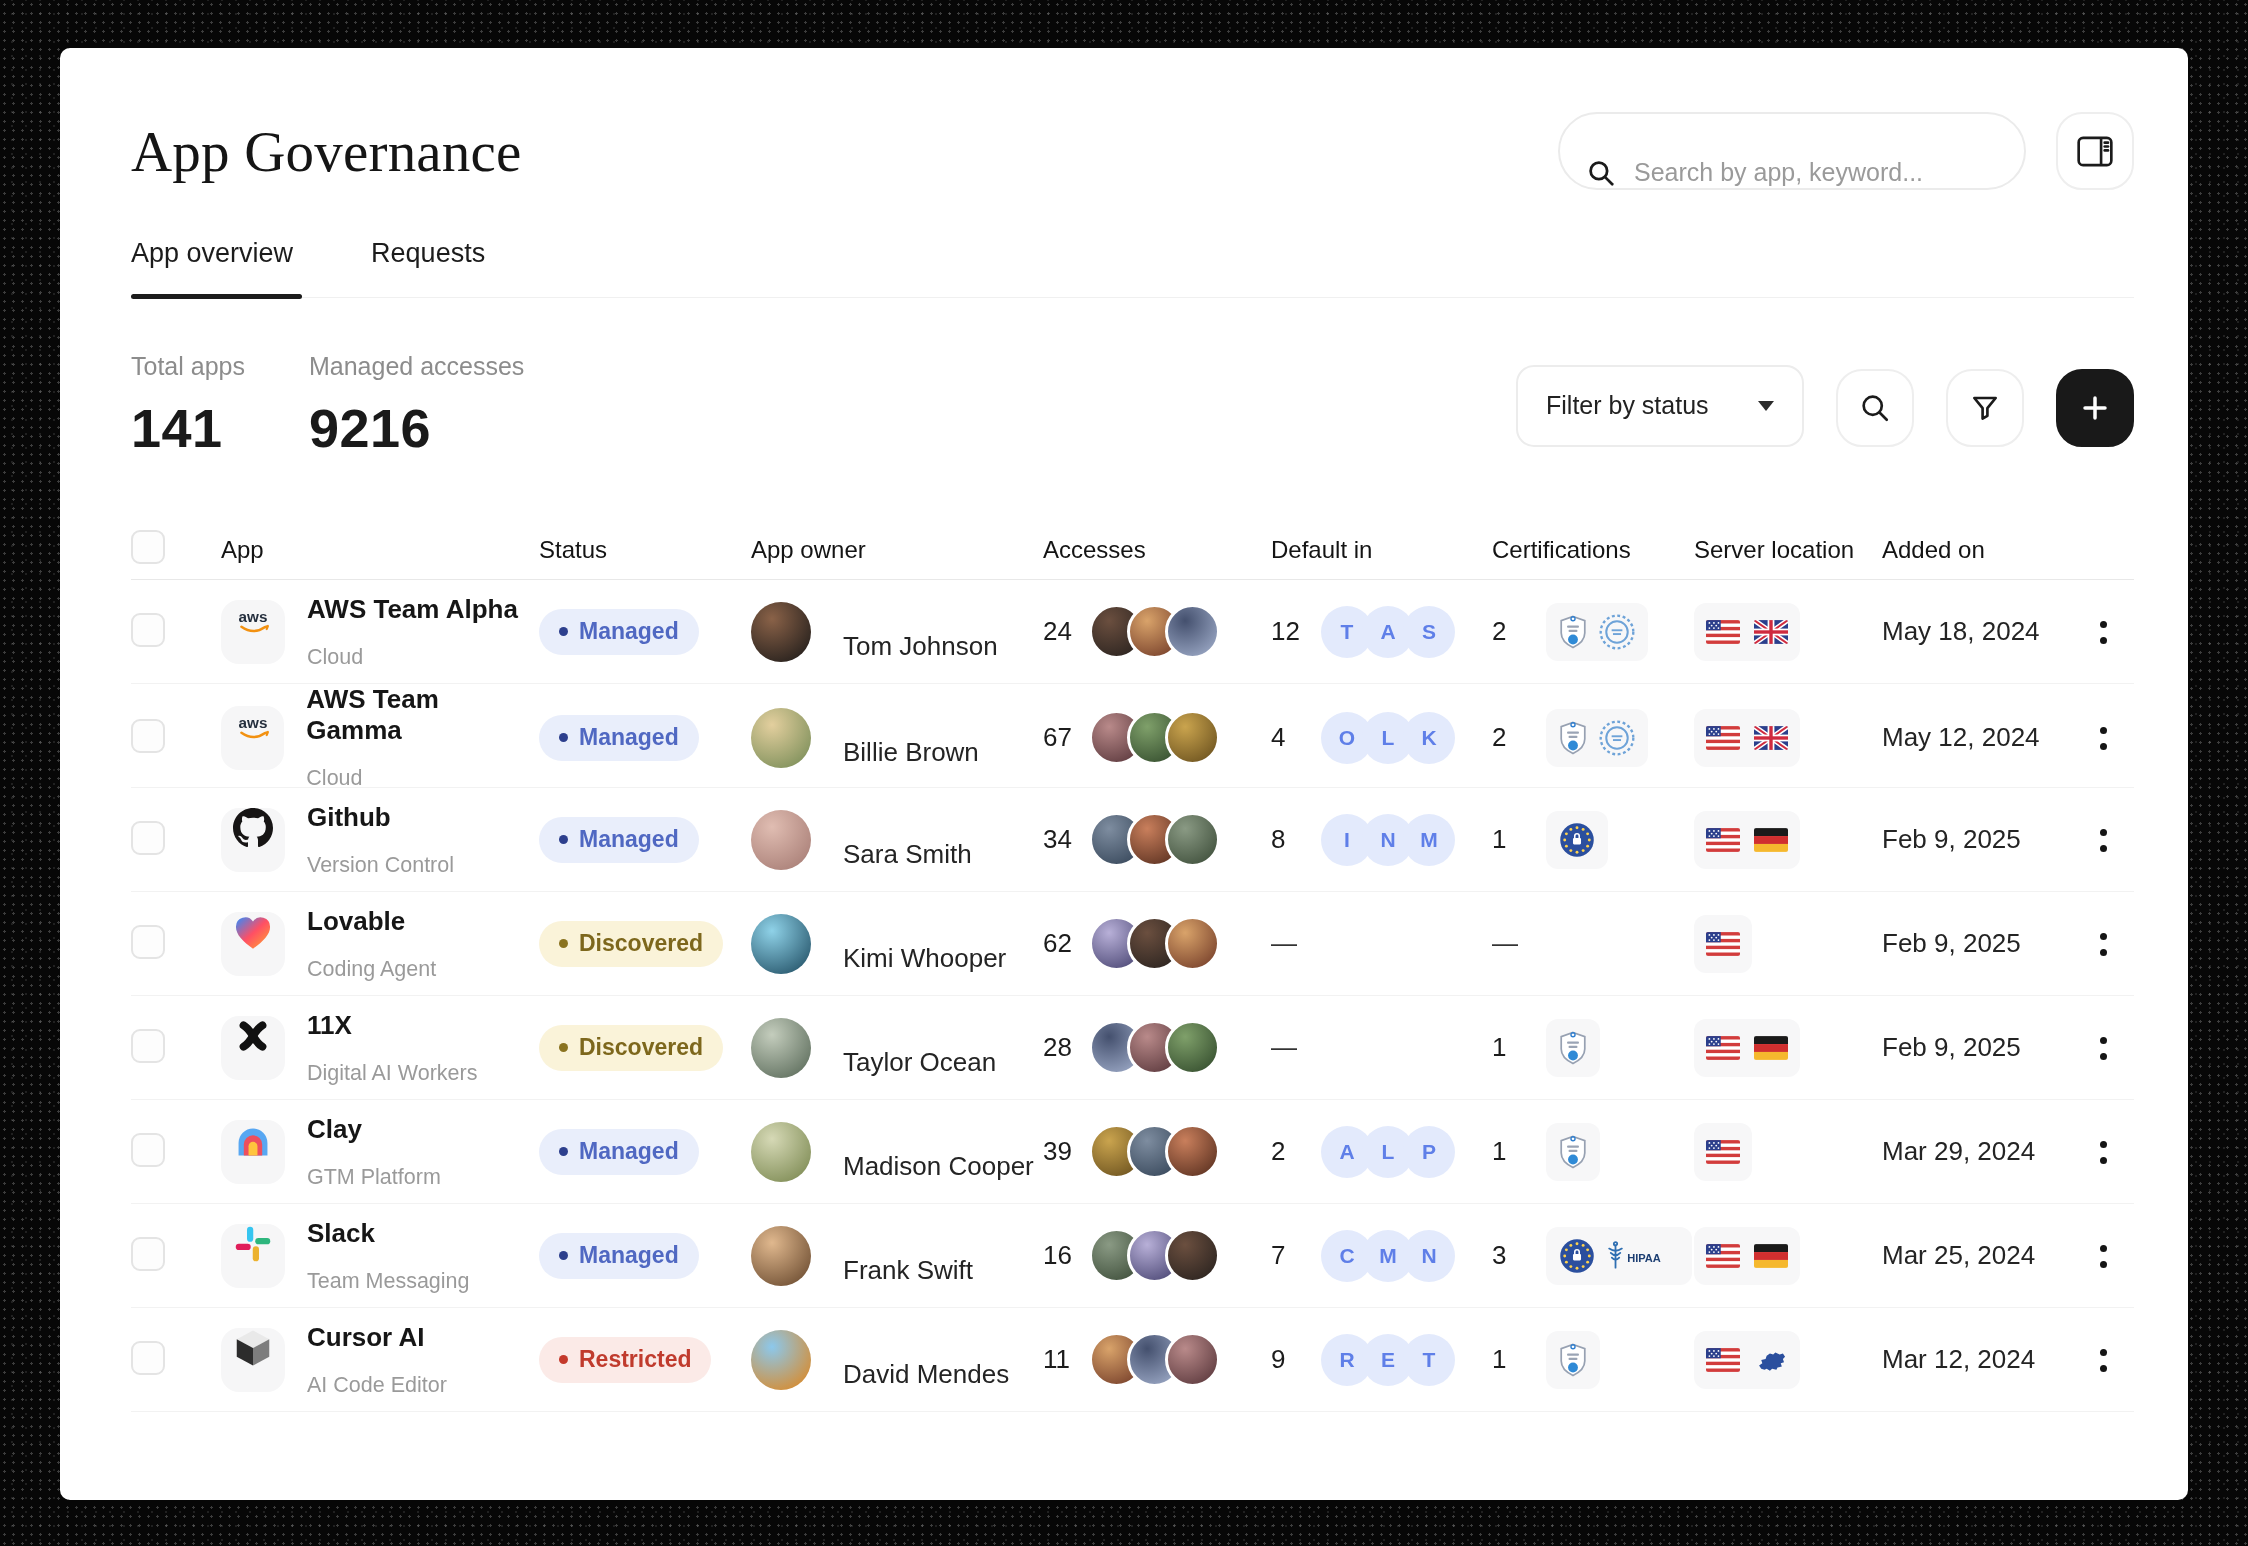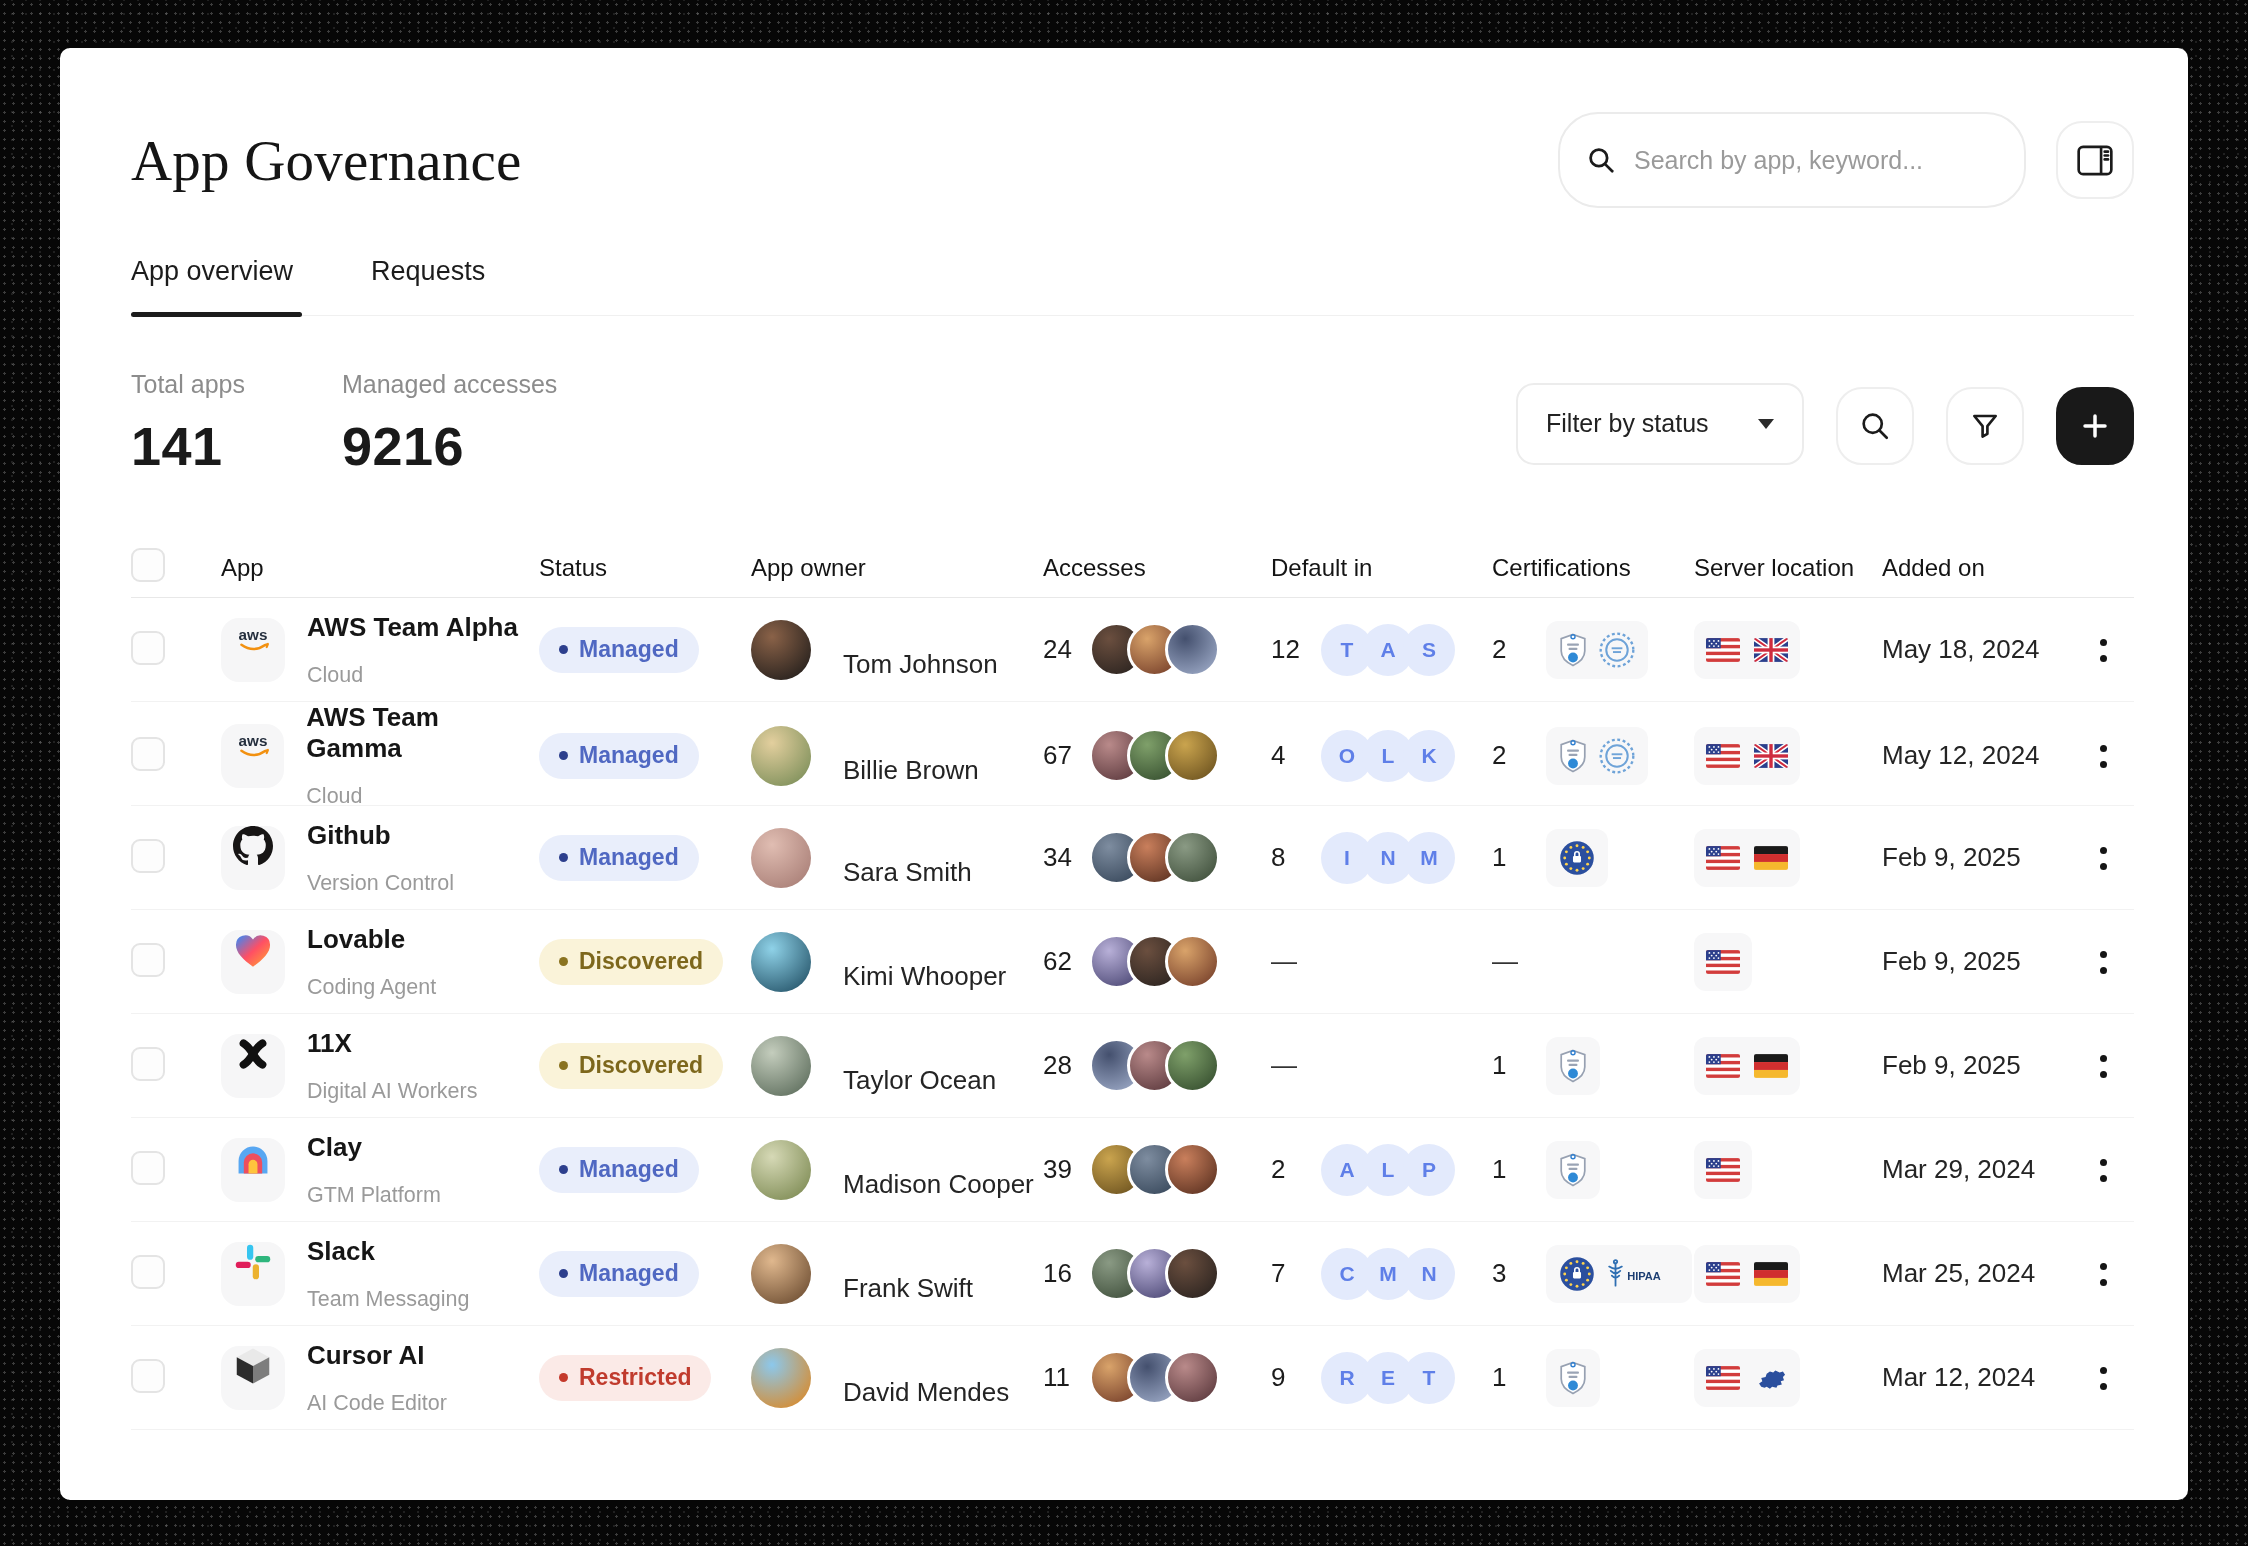"Search by app, keyword..." .searchbox { align-items: center -> flex-end; height: 96px -> 78px }
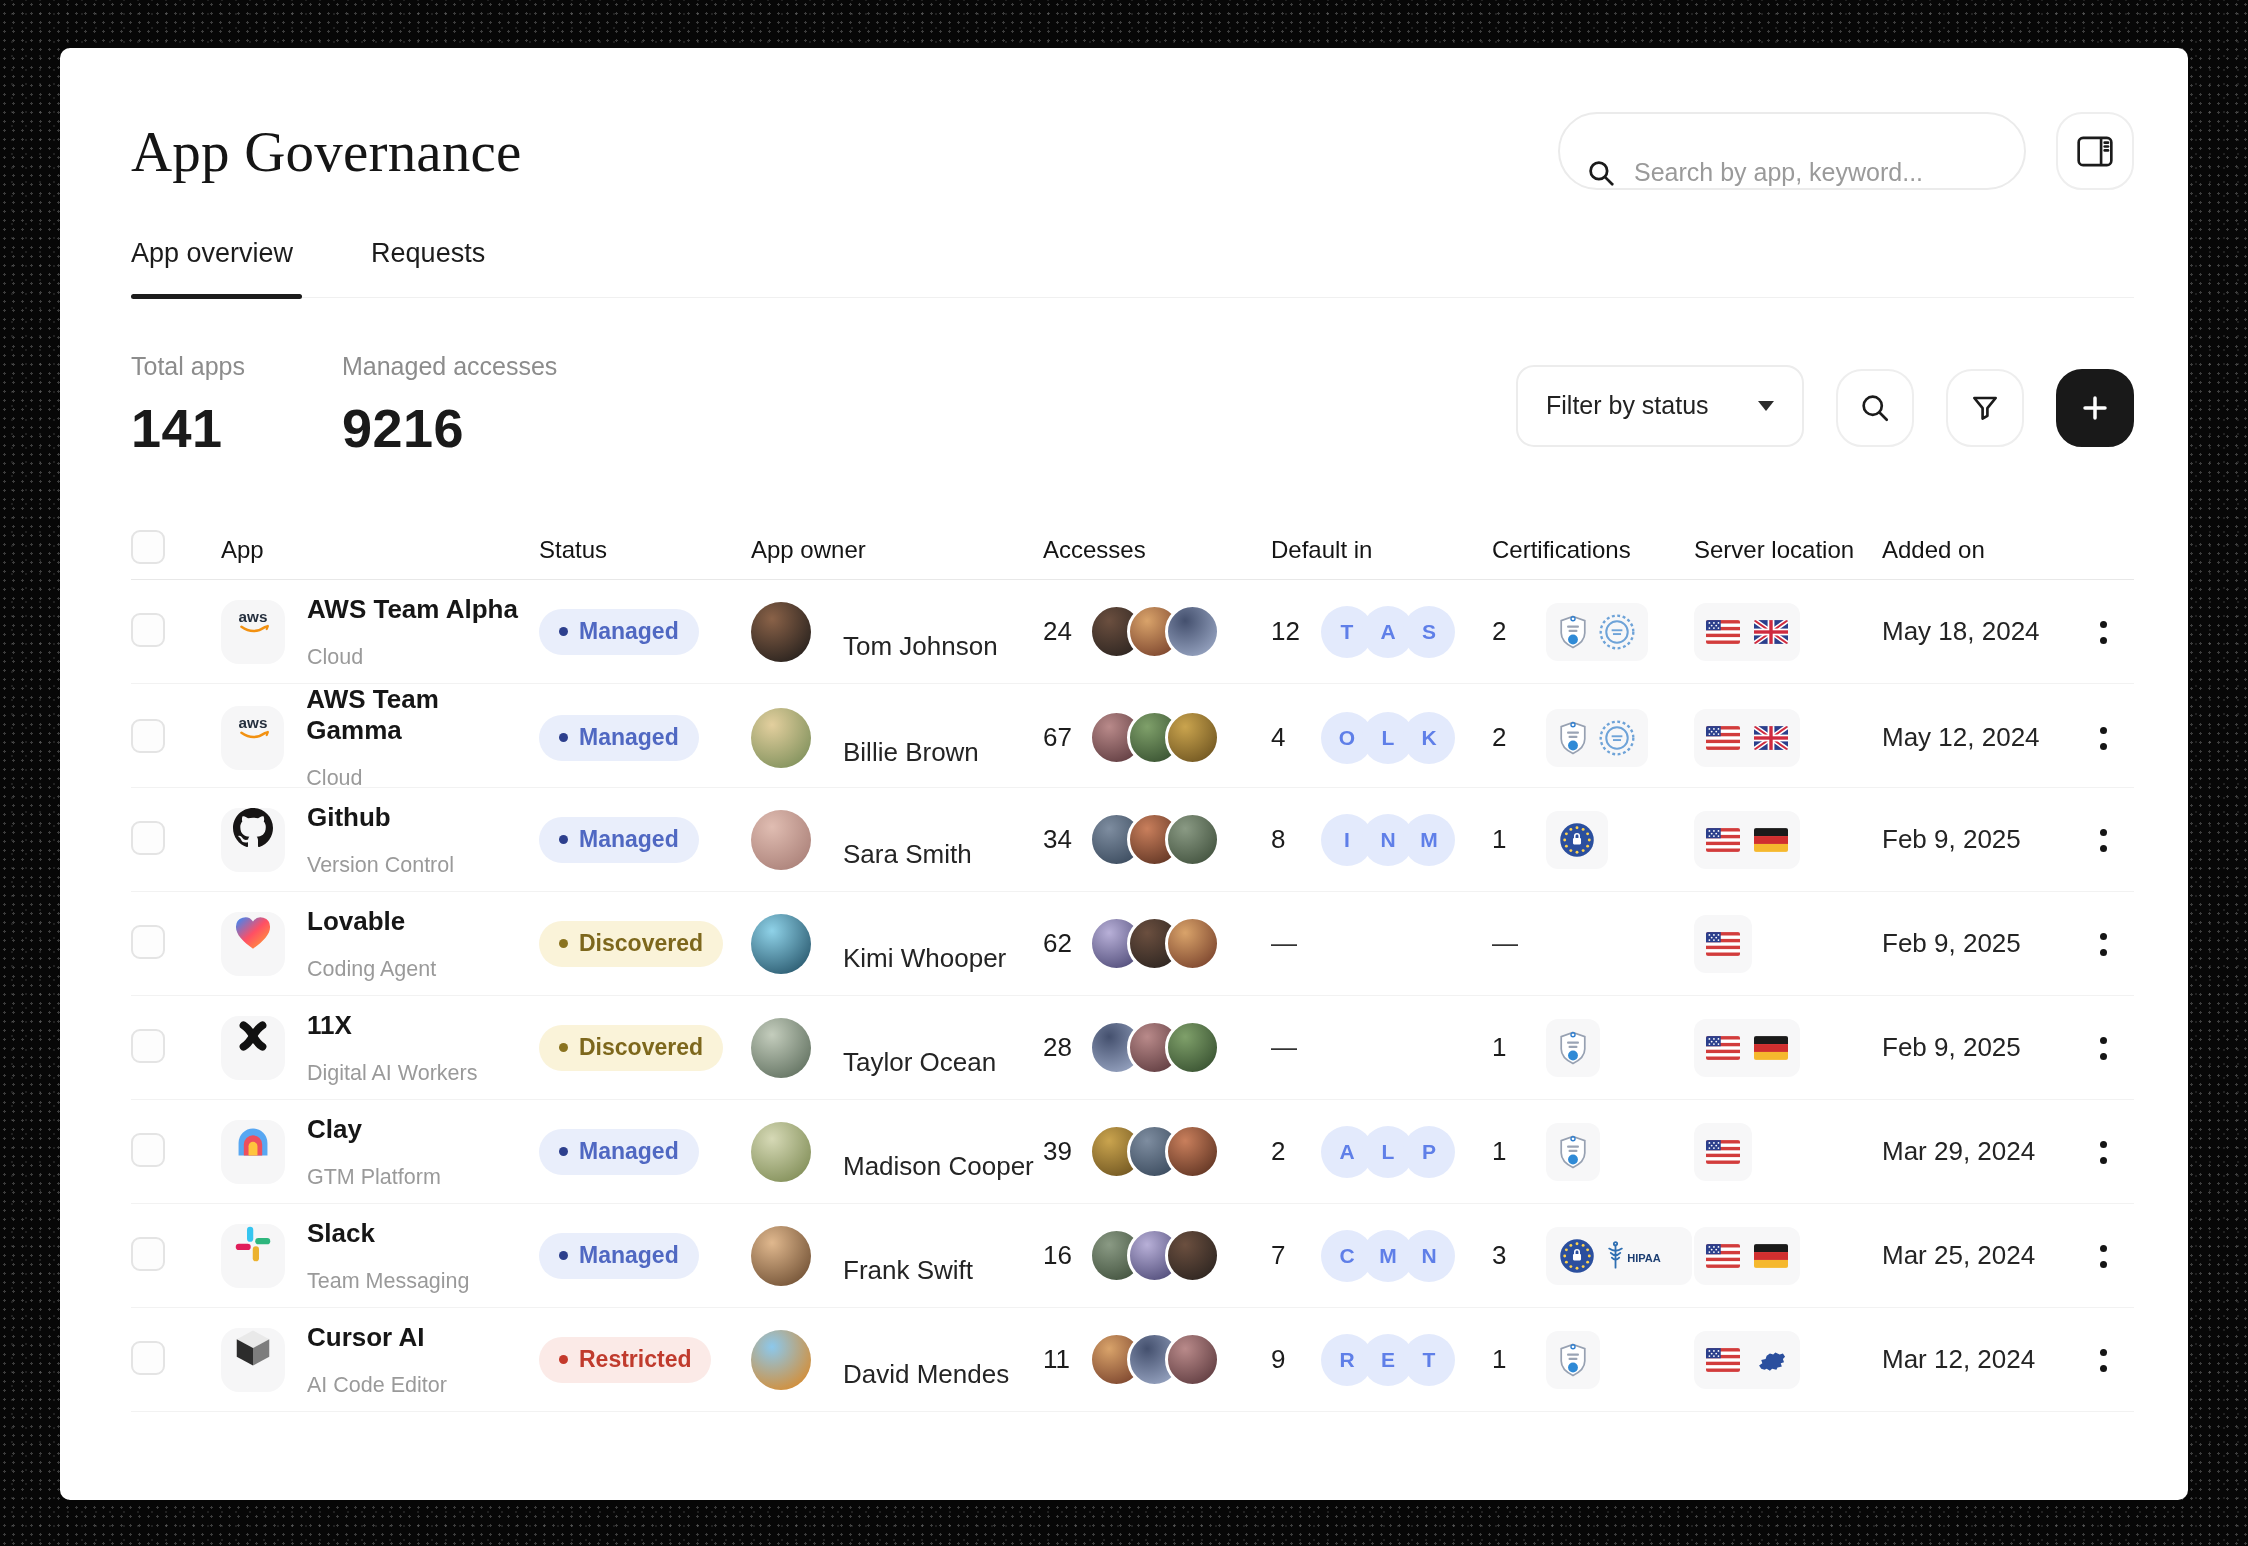"Total apps" .stats { gap: 97px -> 64px }
